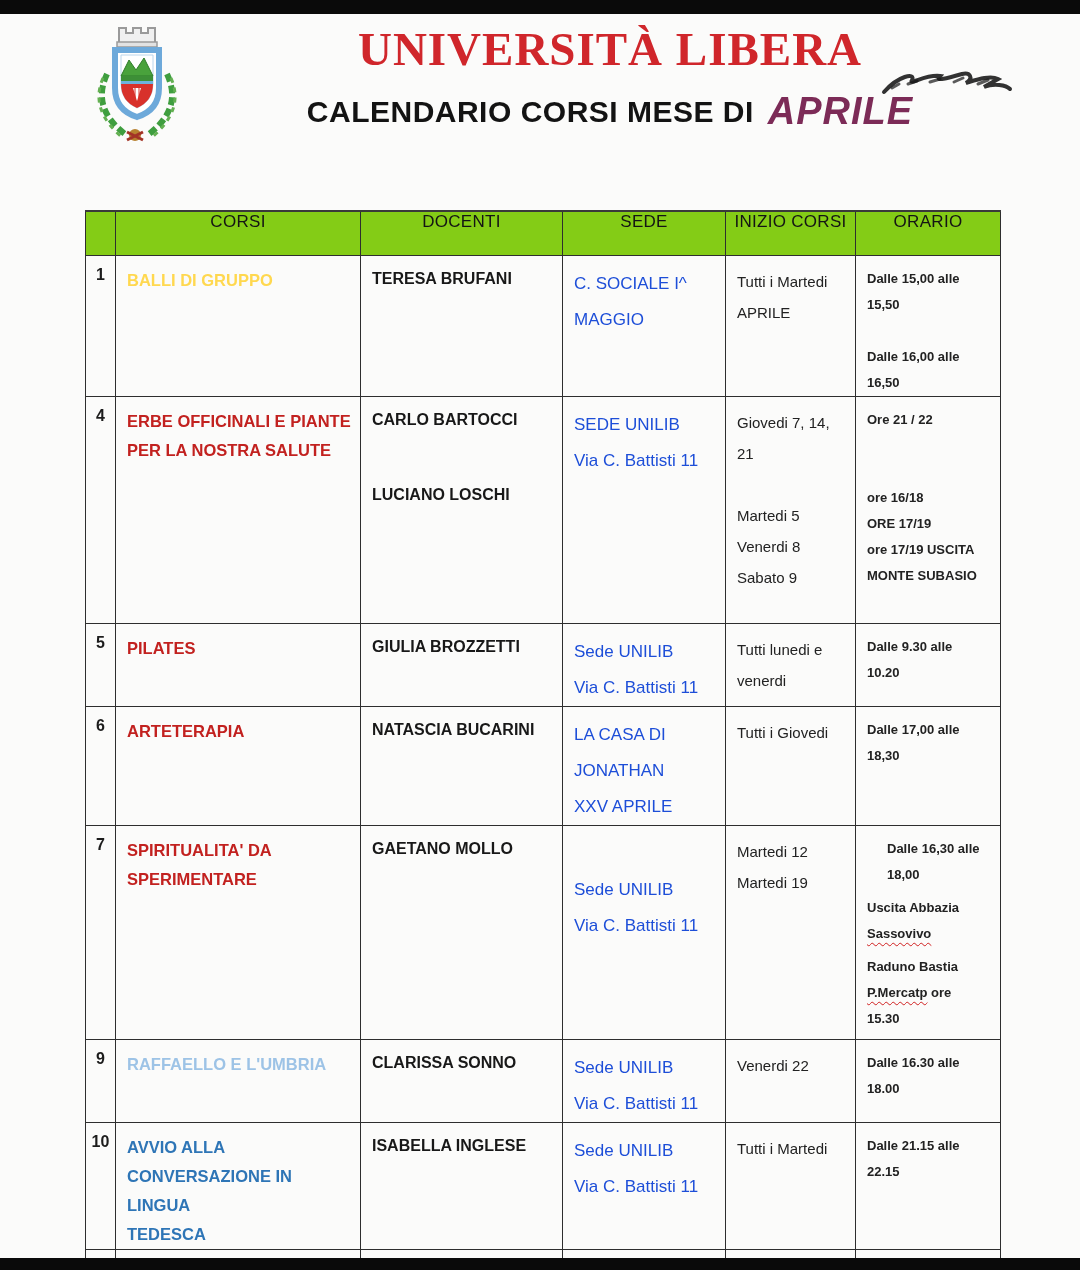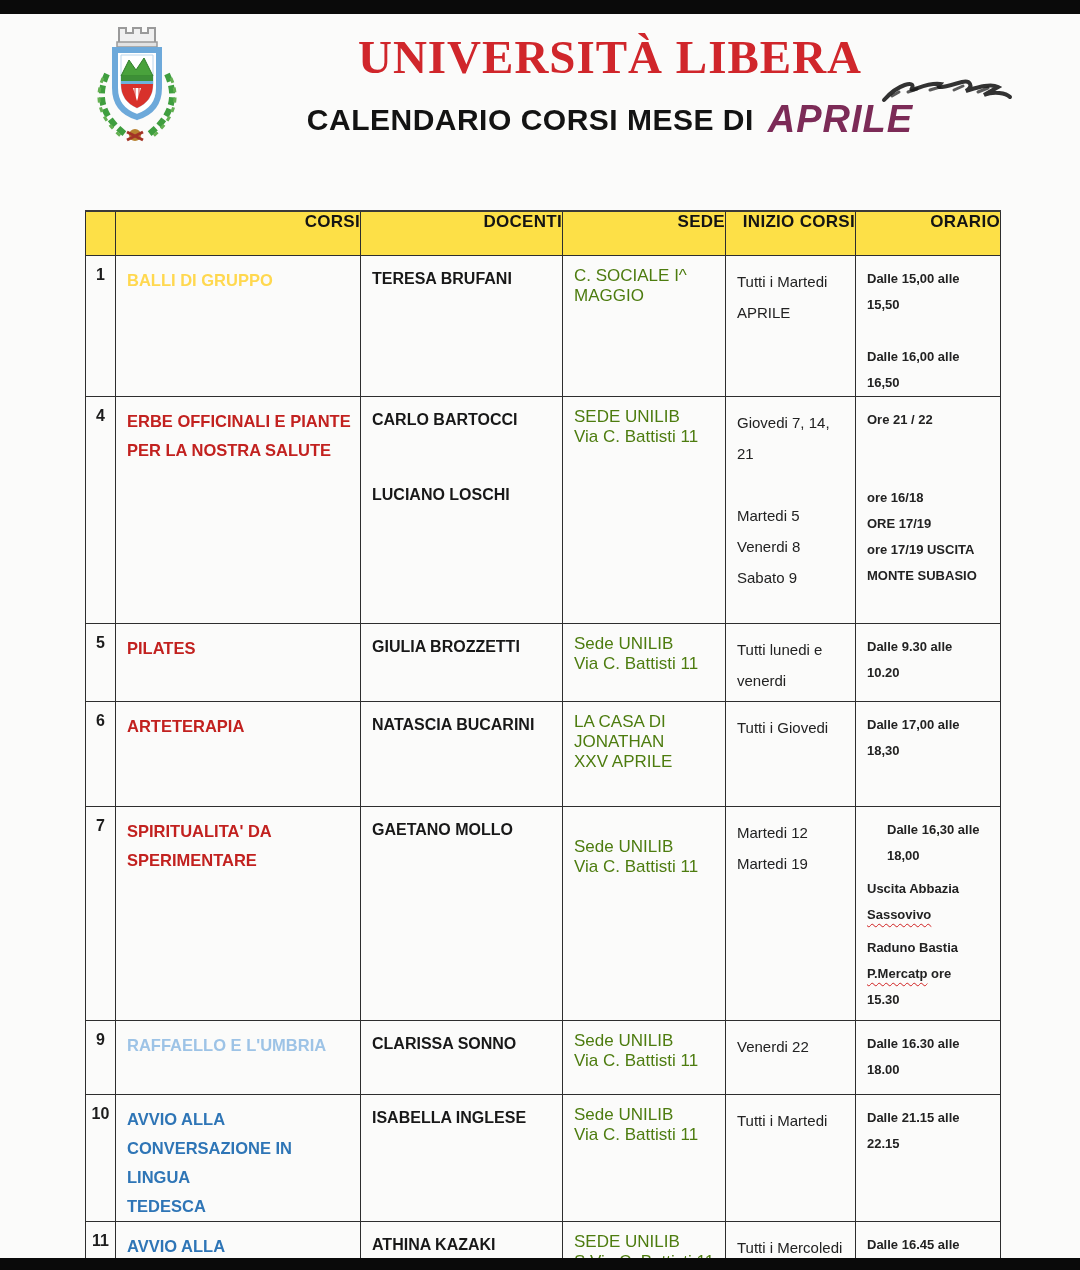"UNIVERSITÀ LIBERA" .main-title { padding-top: 18px -> 10px }
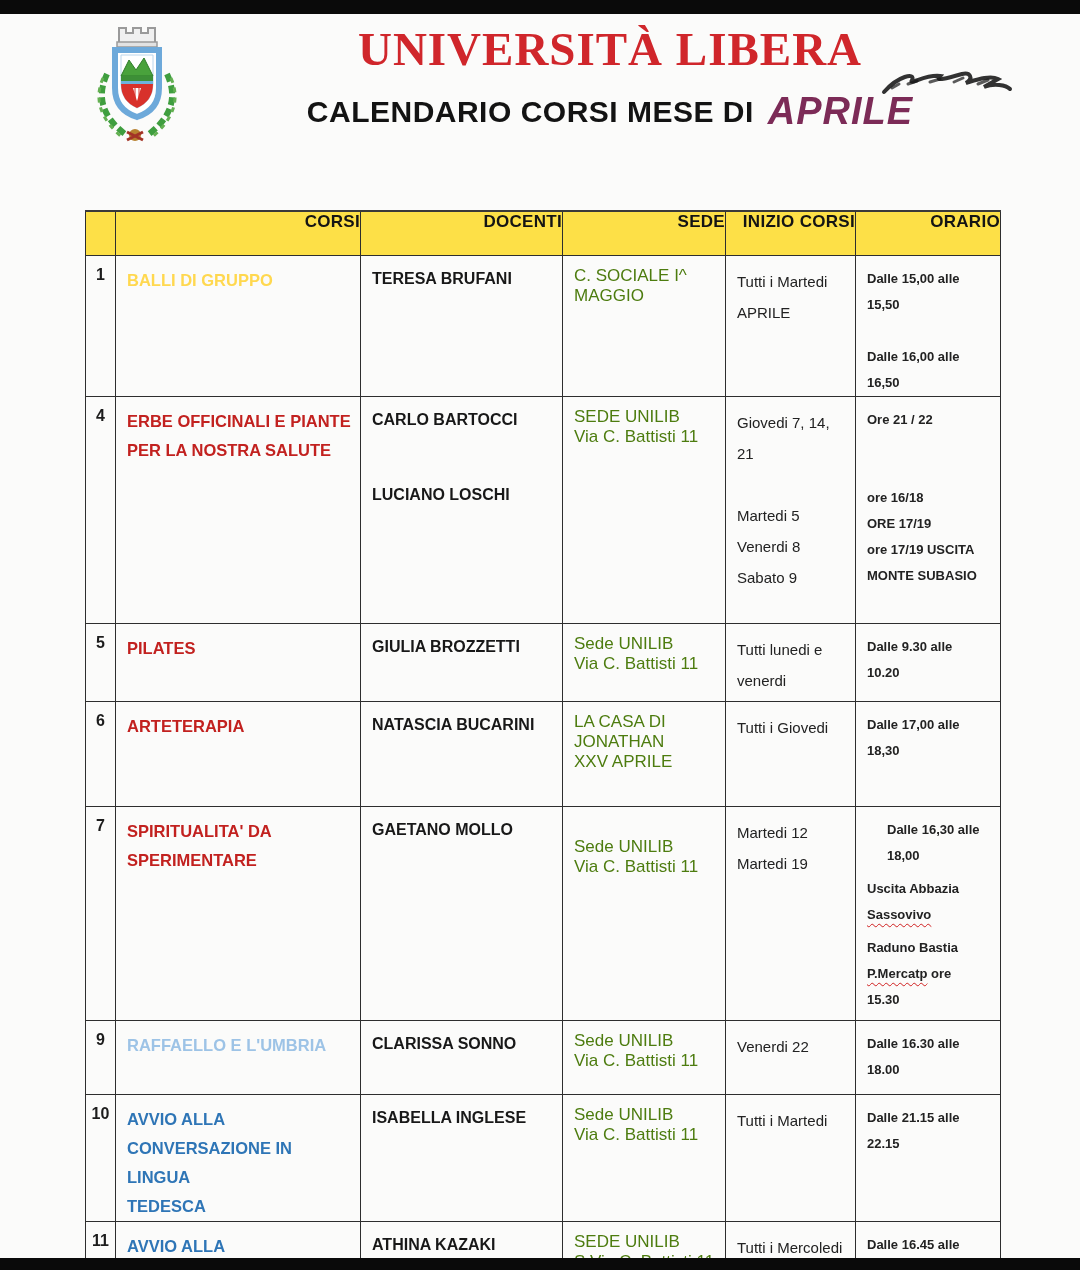"CORSI" th.th { background: #fde047 -> #84cc16; font-weight: bold -> normal; text-align: right -> center }
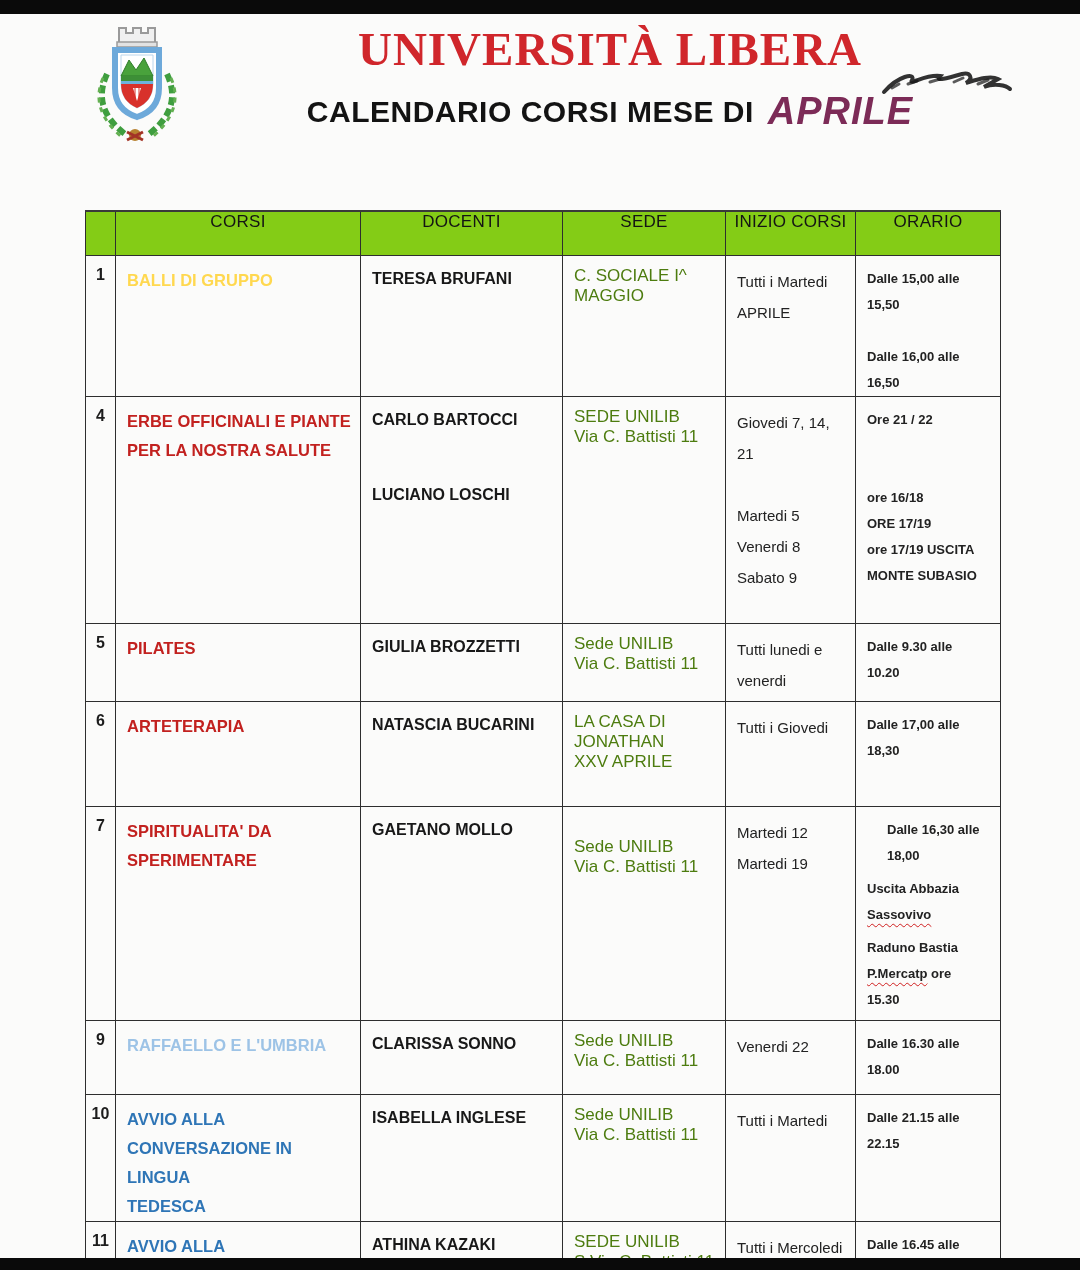"C. SOCIALE I^" .sede { color: #4d7c0f -> #1d4ed8; line-height: 20px -> 36px }
